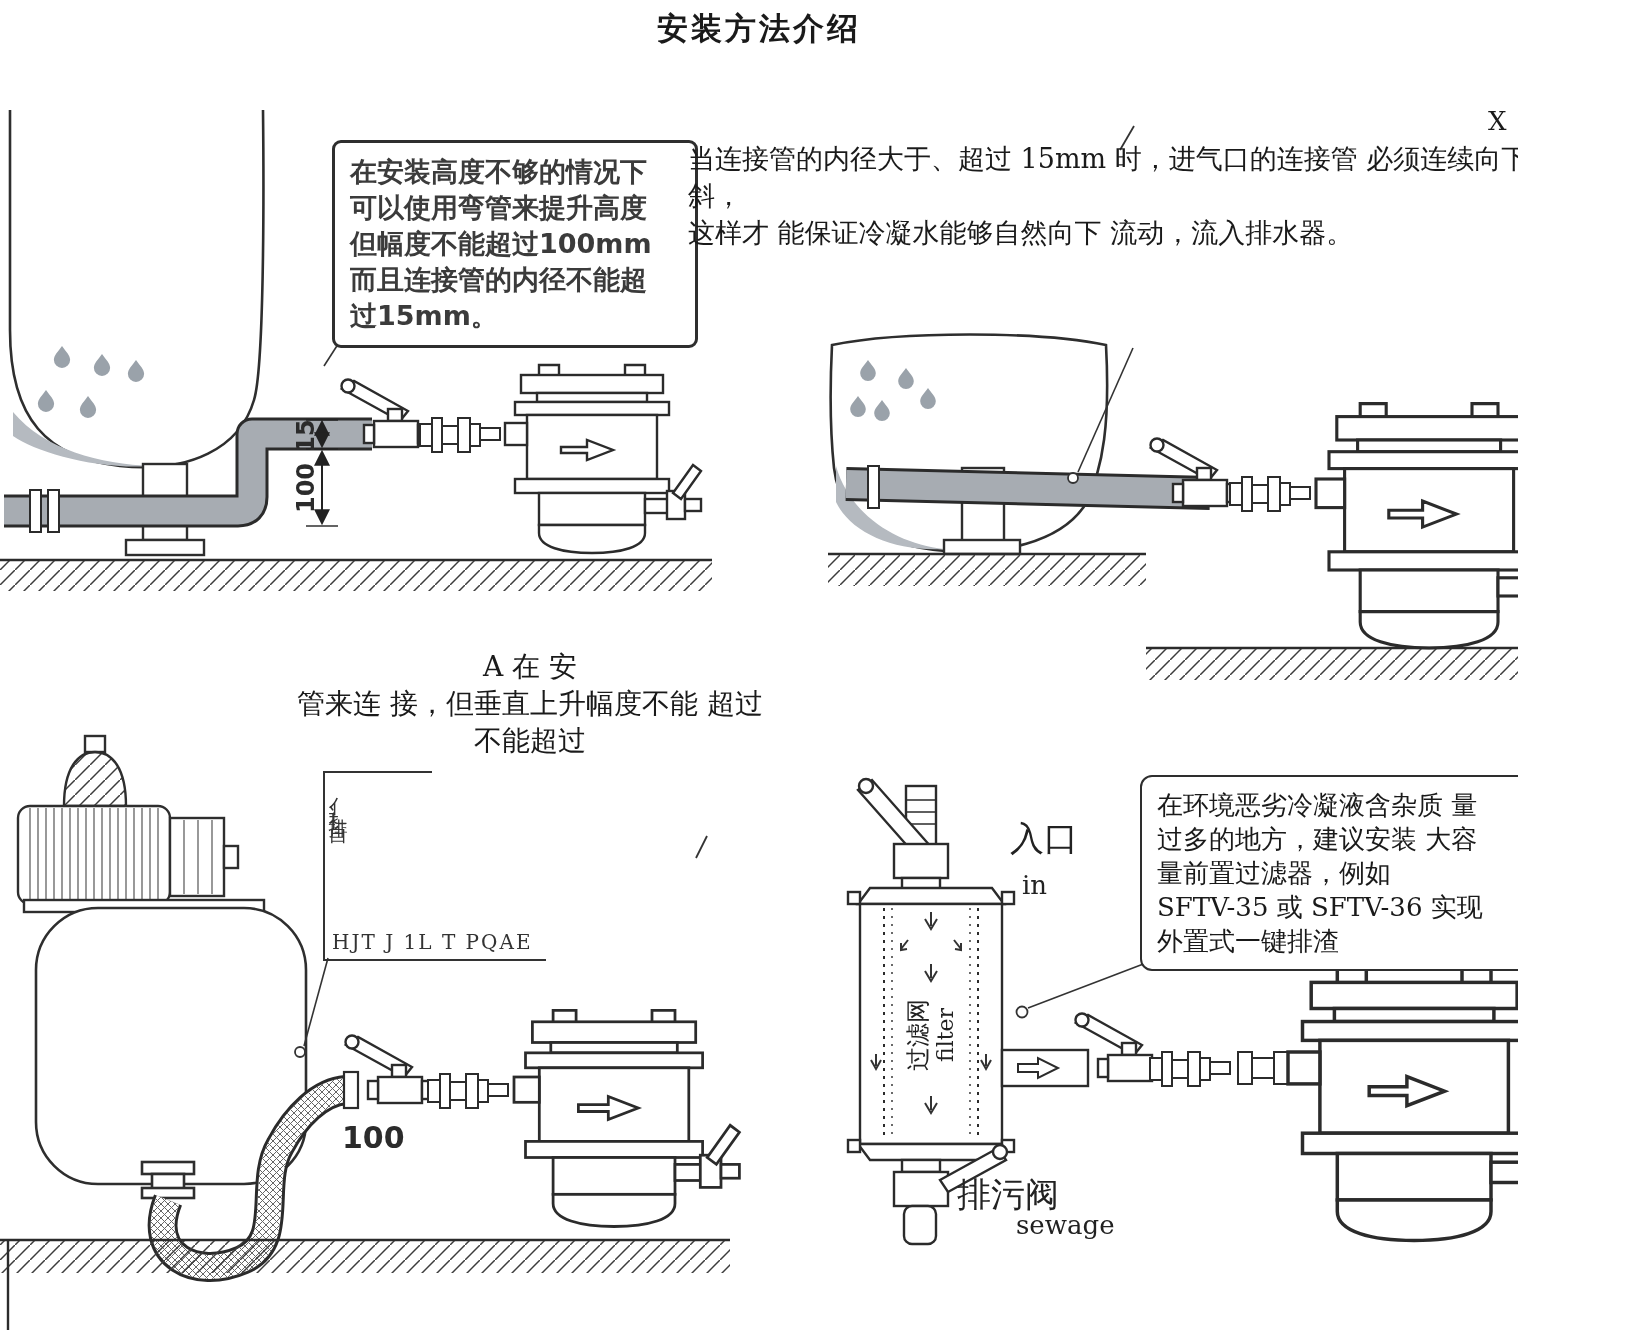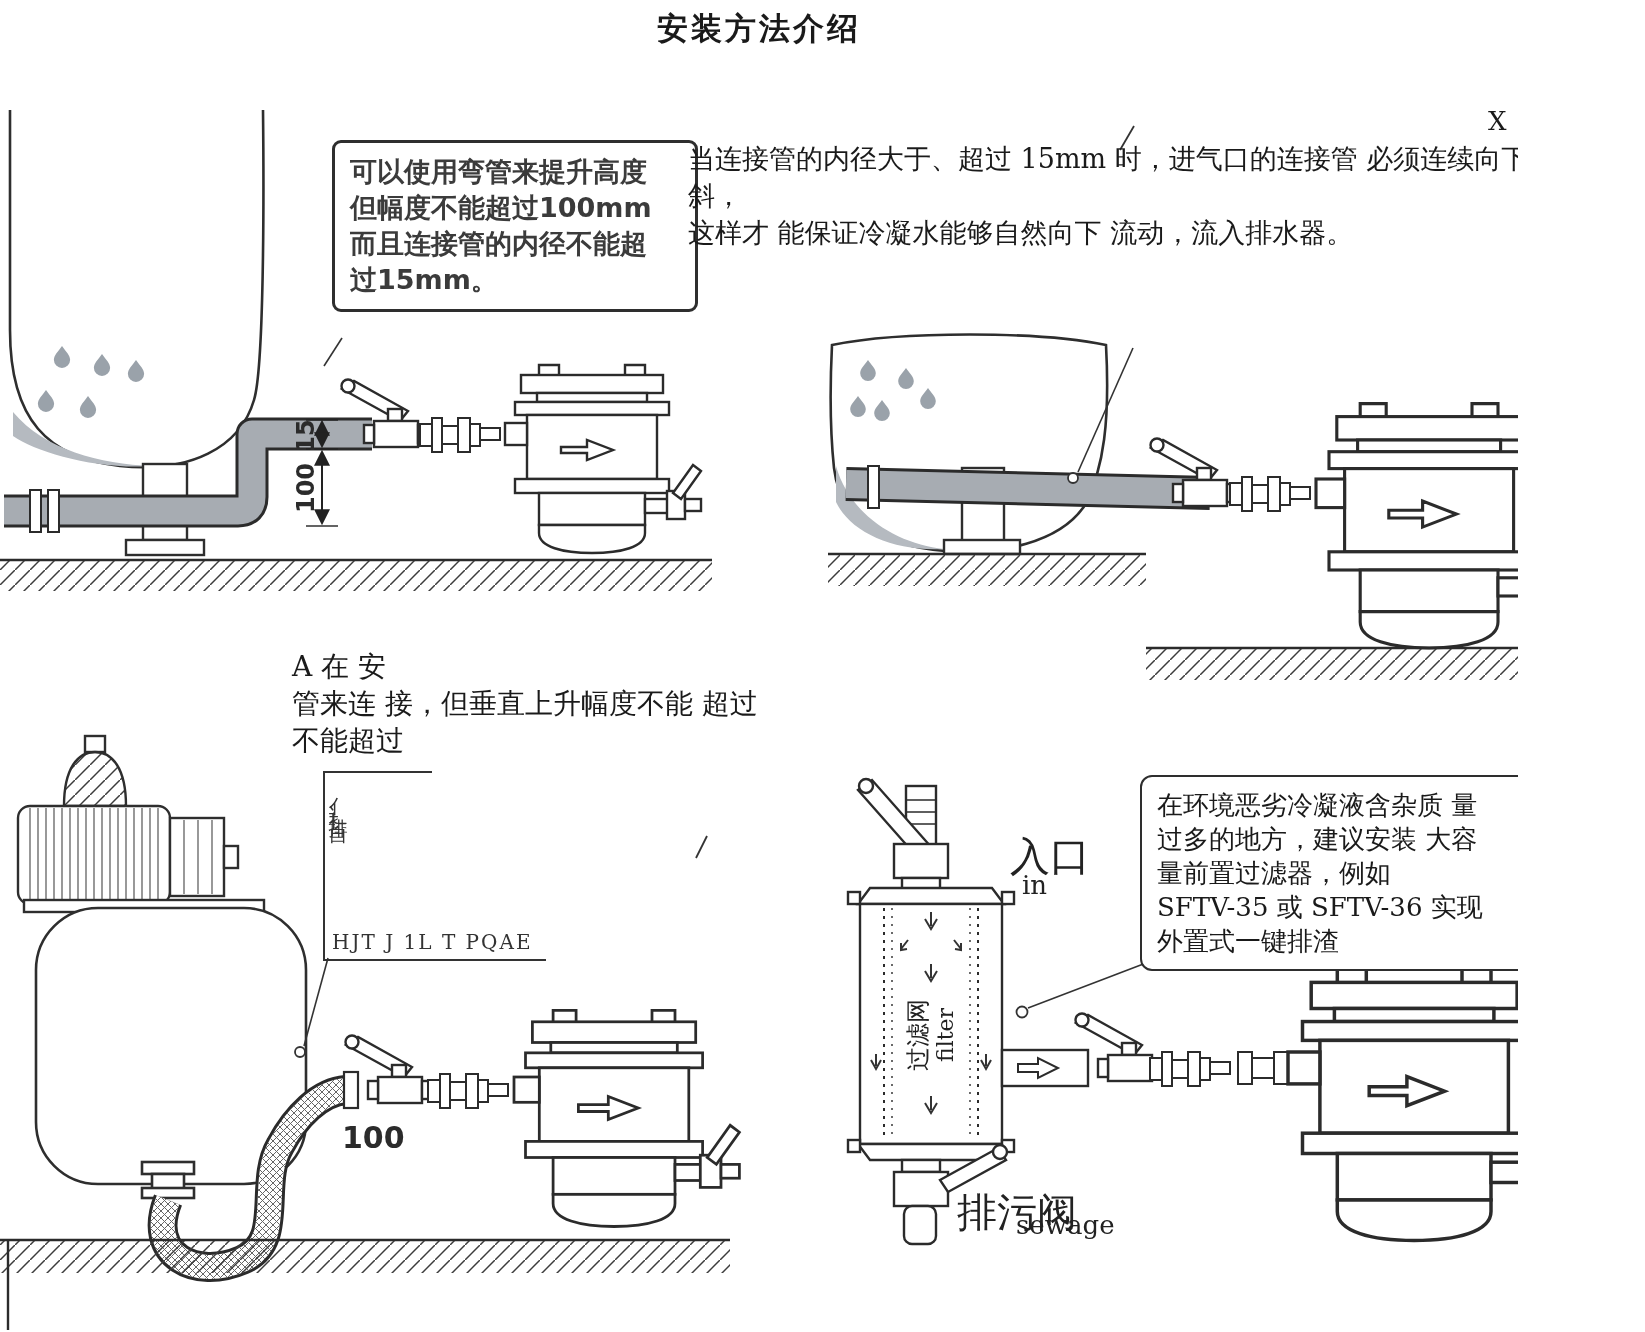"在安装高度不够的情况下" div { html: none -> <div>在安装高度不够的情况下</div> }
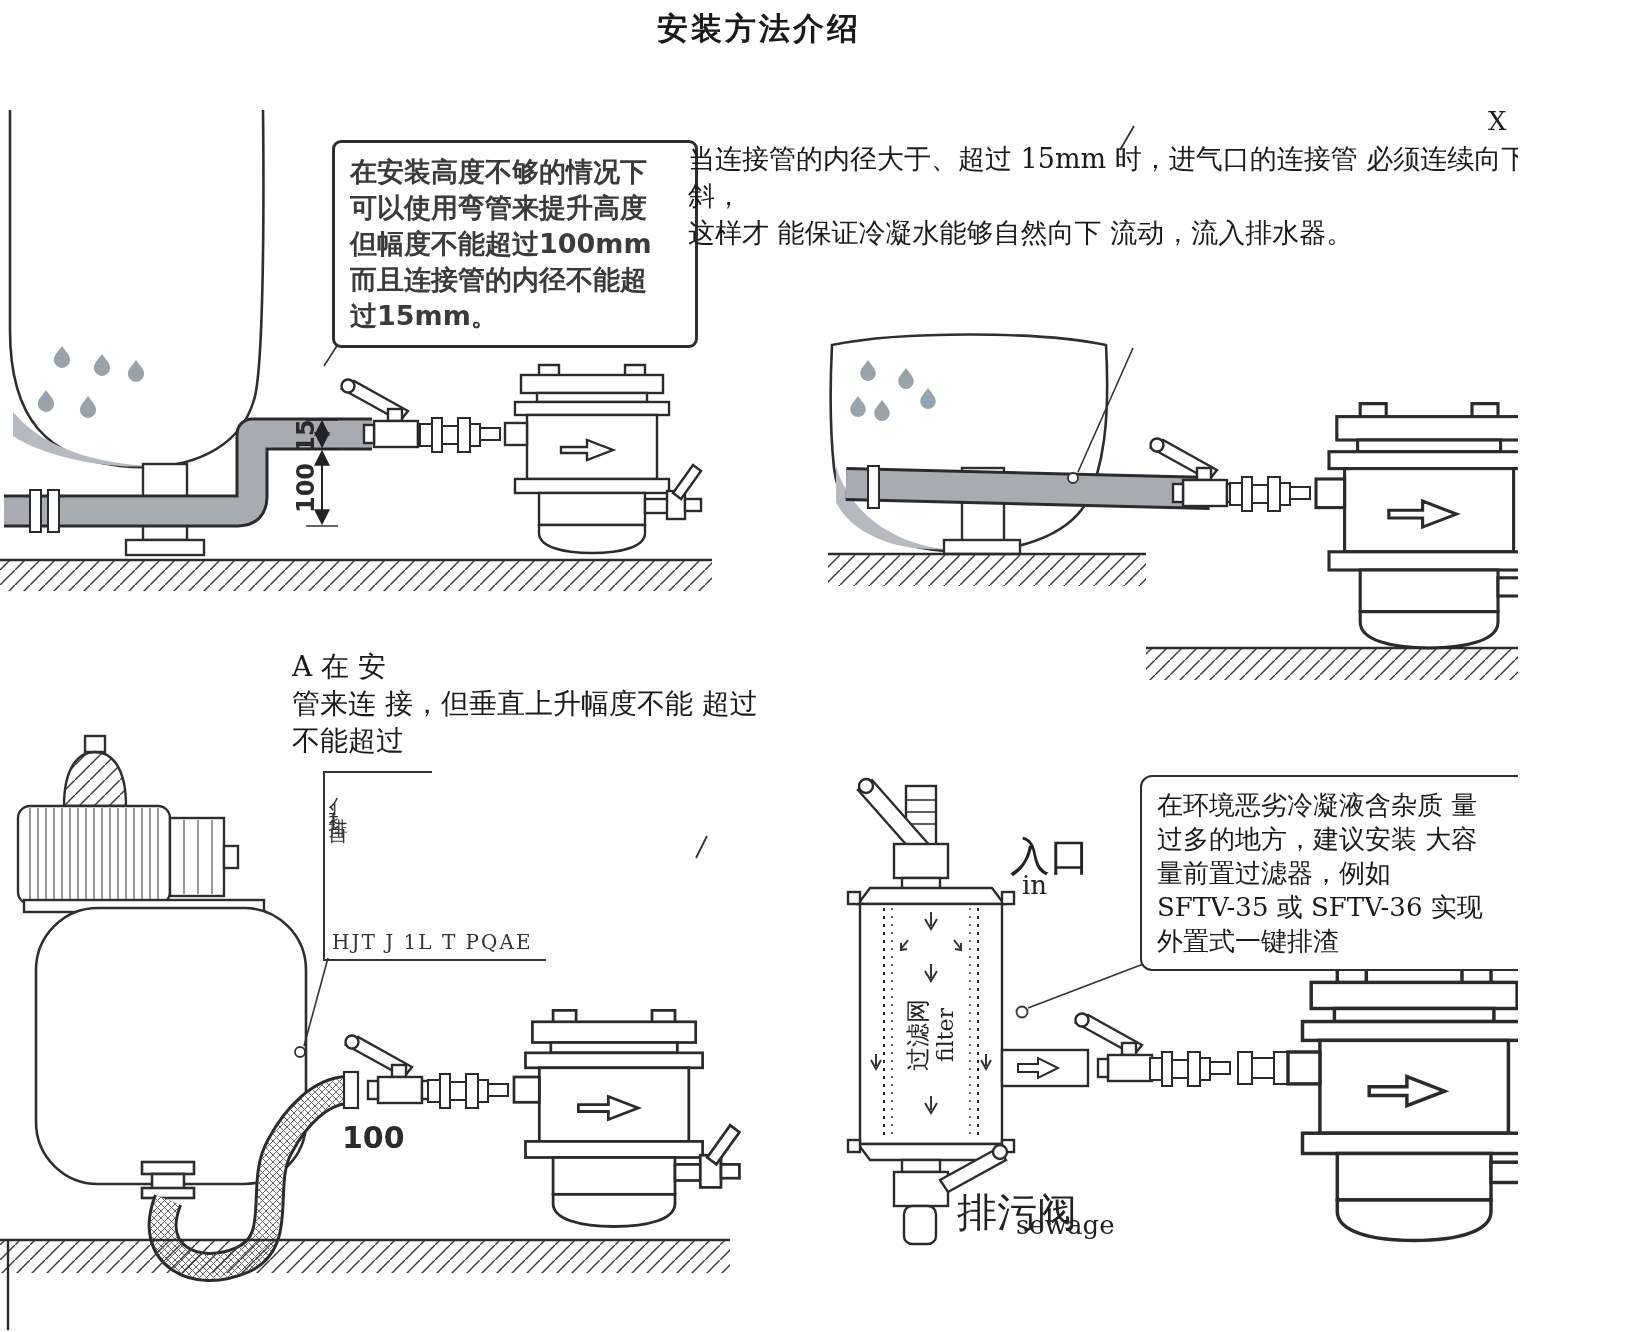"A 在 安" .para-bl { left: 292px -> 274px; text-align: left -> center }
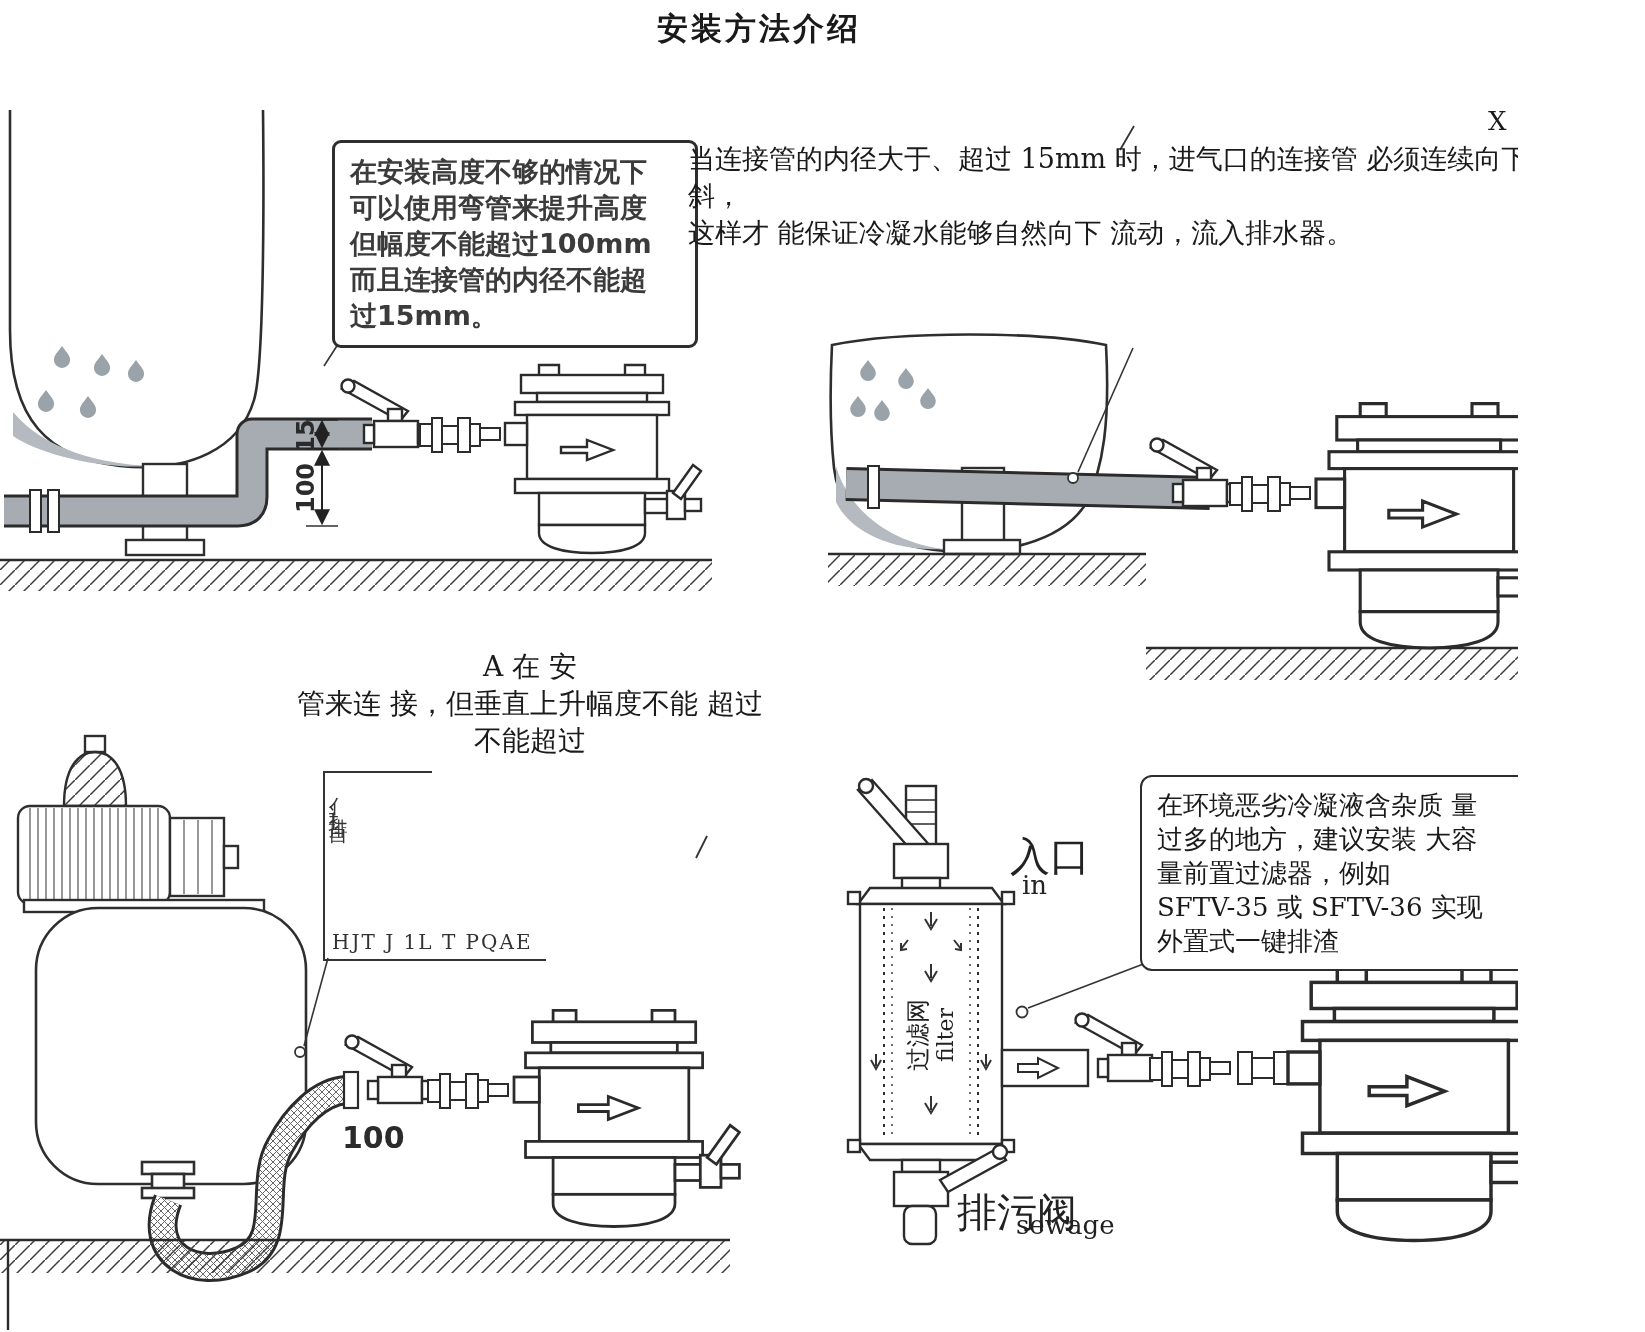"入口" .lbl-cn { font-size: 40px -> 34px; margin-top: 13px -> none }
